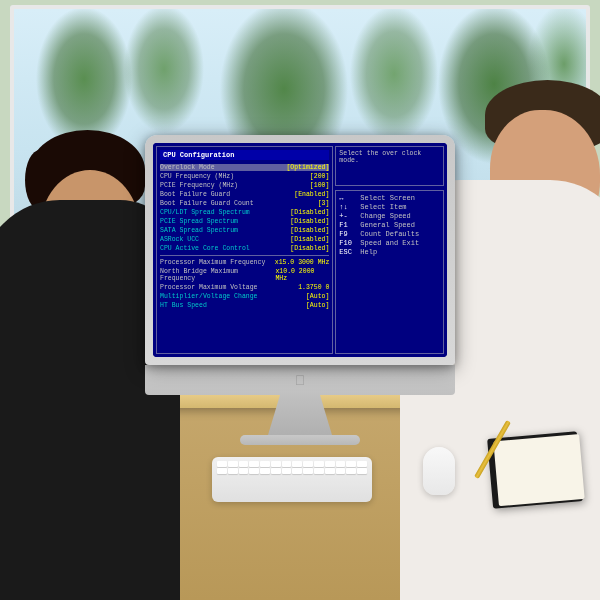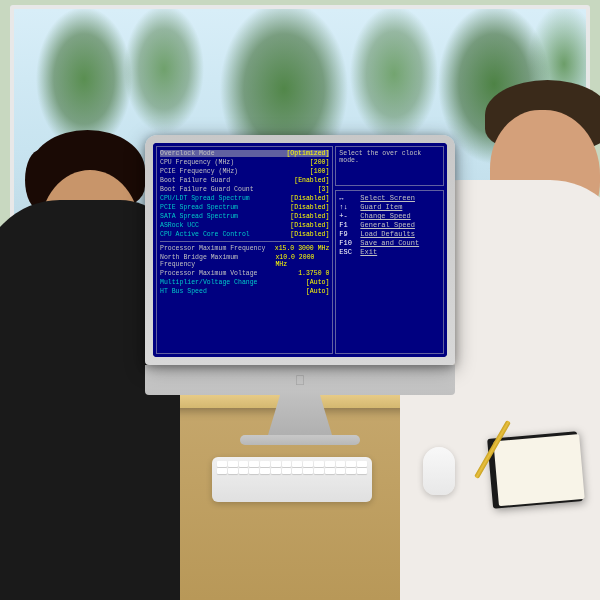"CPU Configuration" div.bios-title-bar { html: none -> <div>CPU Configuration</div> }
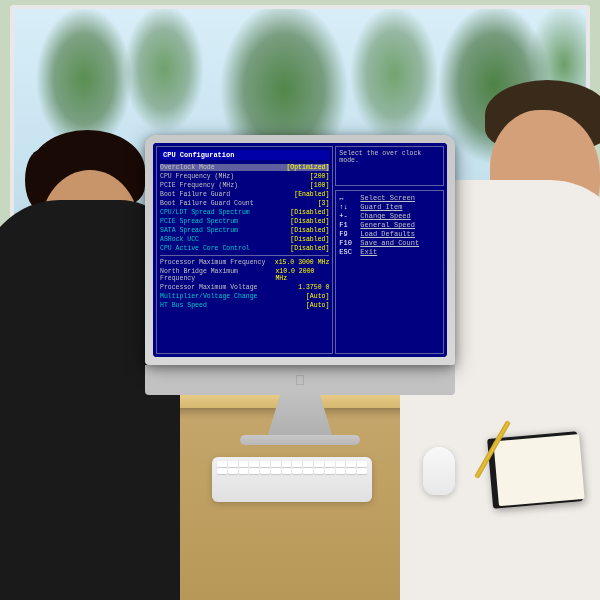"Select Screen" .bios-help-desc { text-decoration: underline -> none }
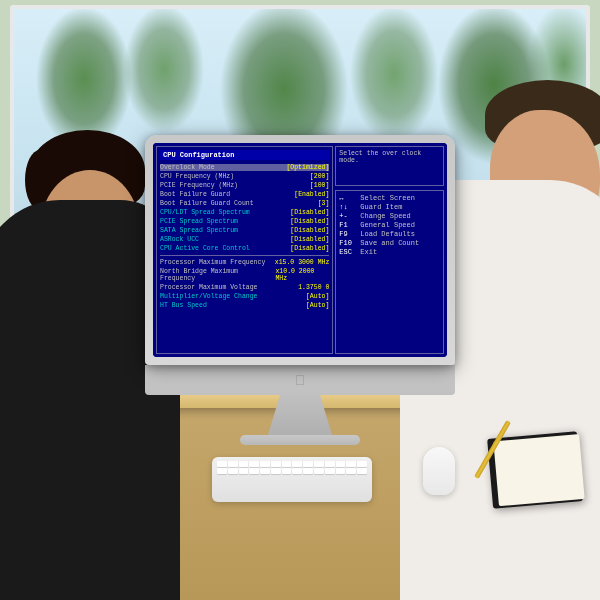"Guard Item" span.bios-help-desc { text: Guard -> Select }
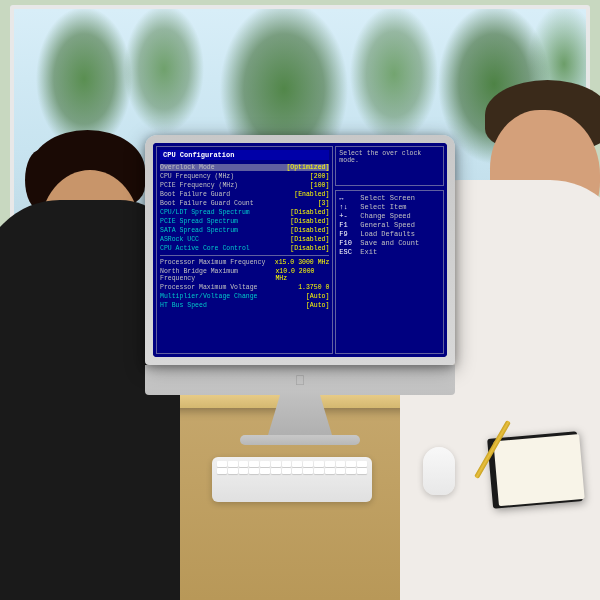"Load Defaults" span.bios-help-desc { text: Load -> Count }
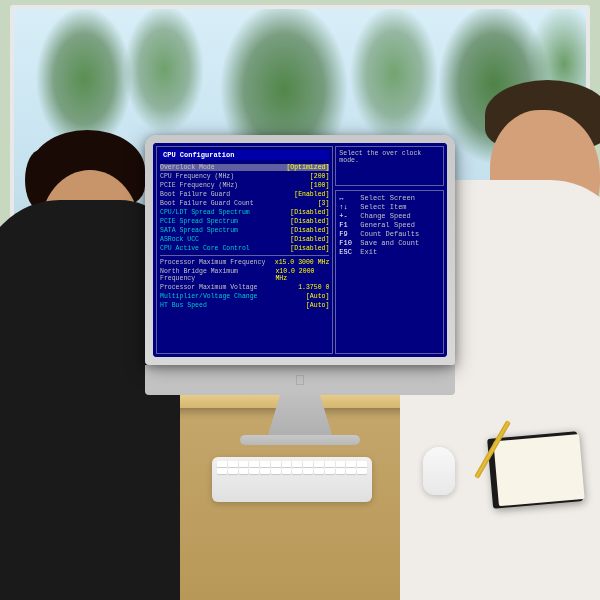"Save and Count" span.bios-help-desc { text: Save and Count -> Speed and Exit }
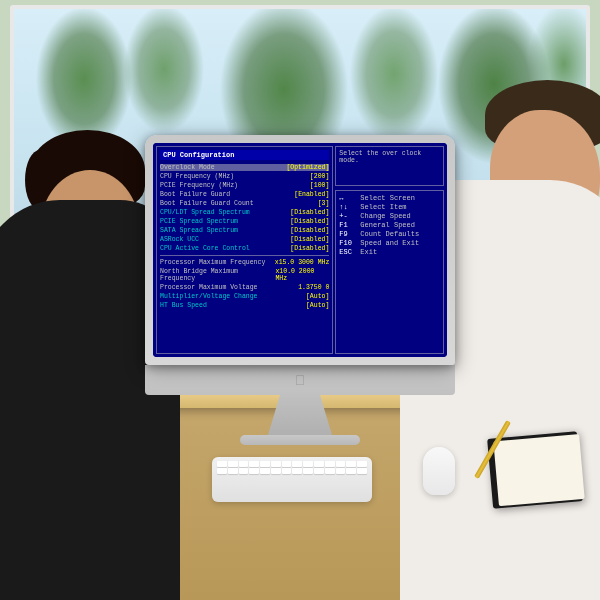"Exit" span.bios-help-desc { text: Exit -> Help }
